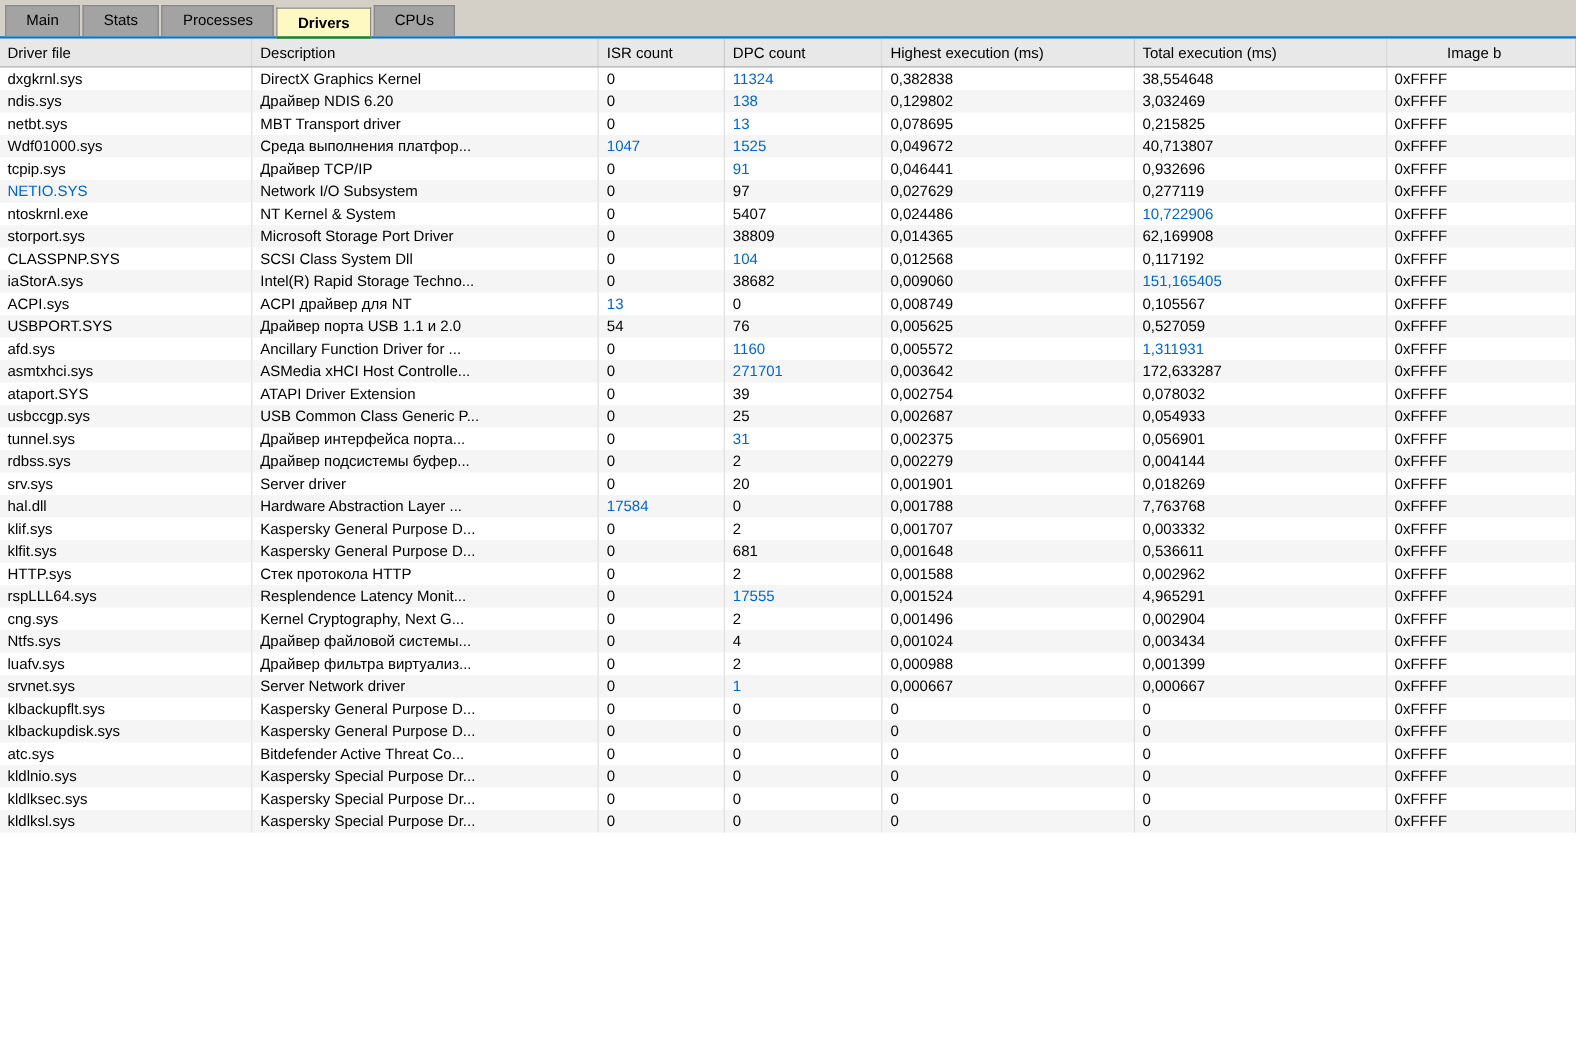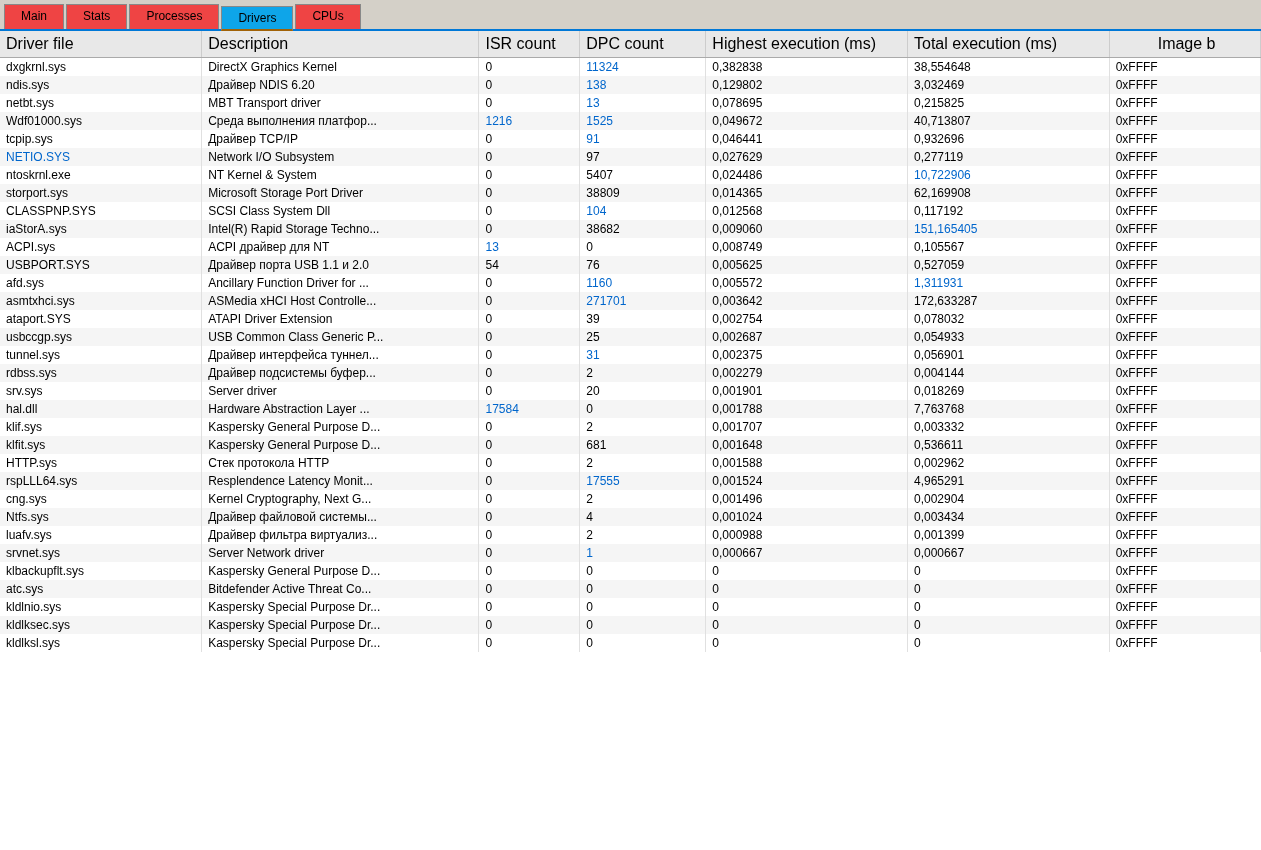"Main" .tab { background: #ef4444 -> #a3a3a3 }
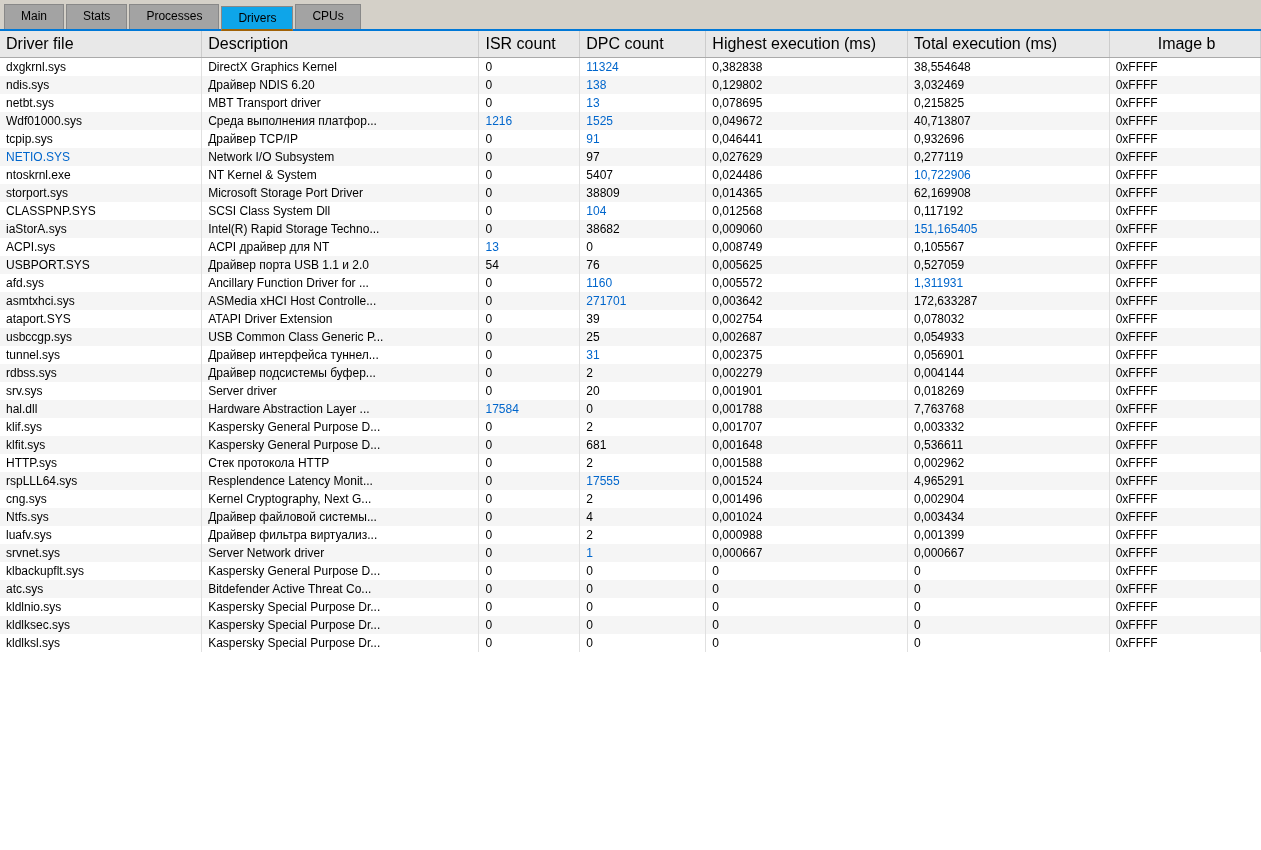"Drivers" .tab.active { background: #0ea5e9 -> #fef9c3; border-bottom: 2px solid #a16207 -> 2px solid #15803d; font-weight: normal -> bold }
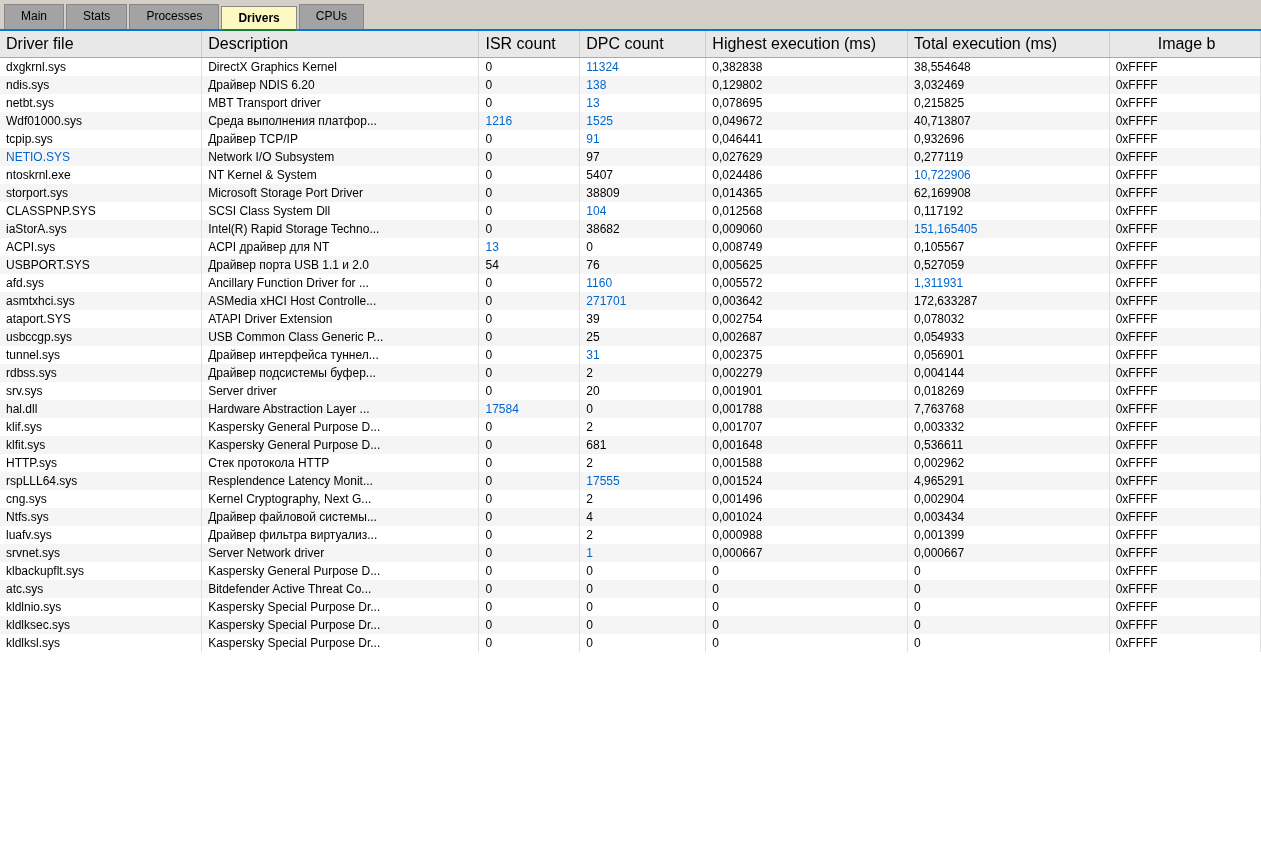"Driver file" thead th { font-size: 16px -> 12px }
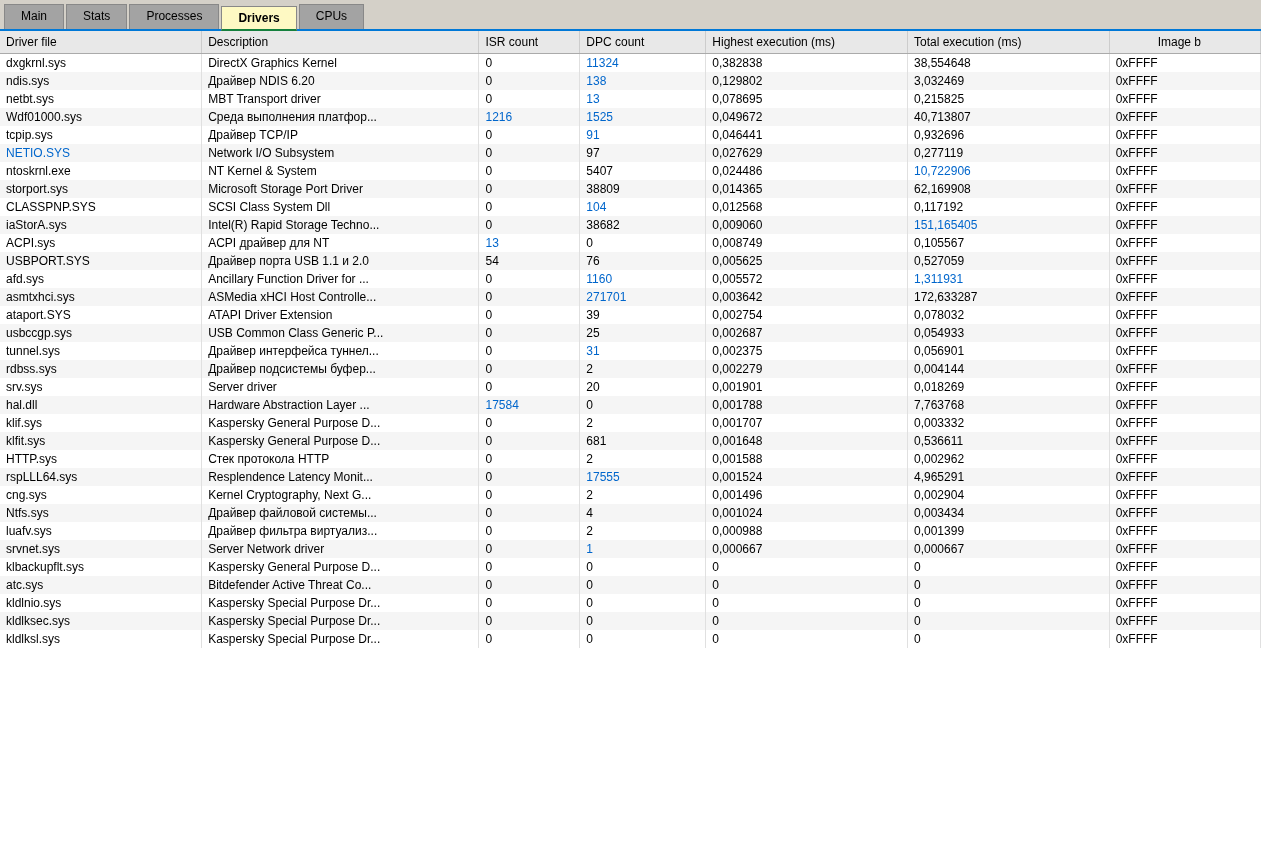"1216" td.blue { text: 1216 -> 1047 }
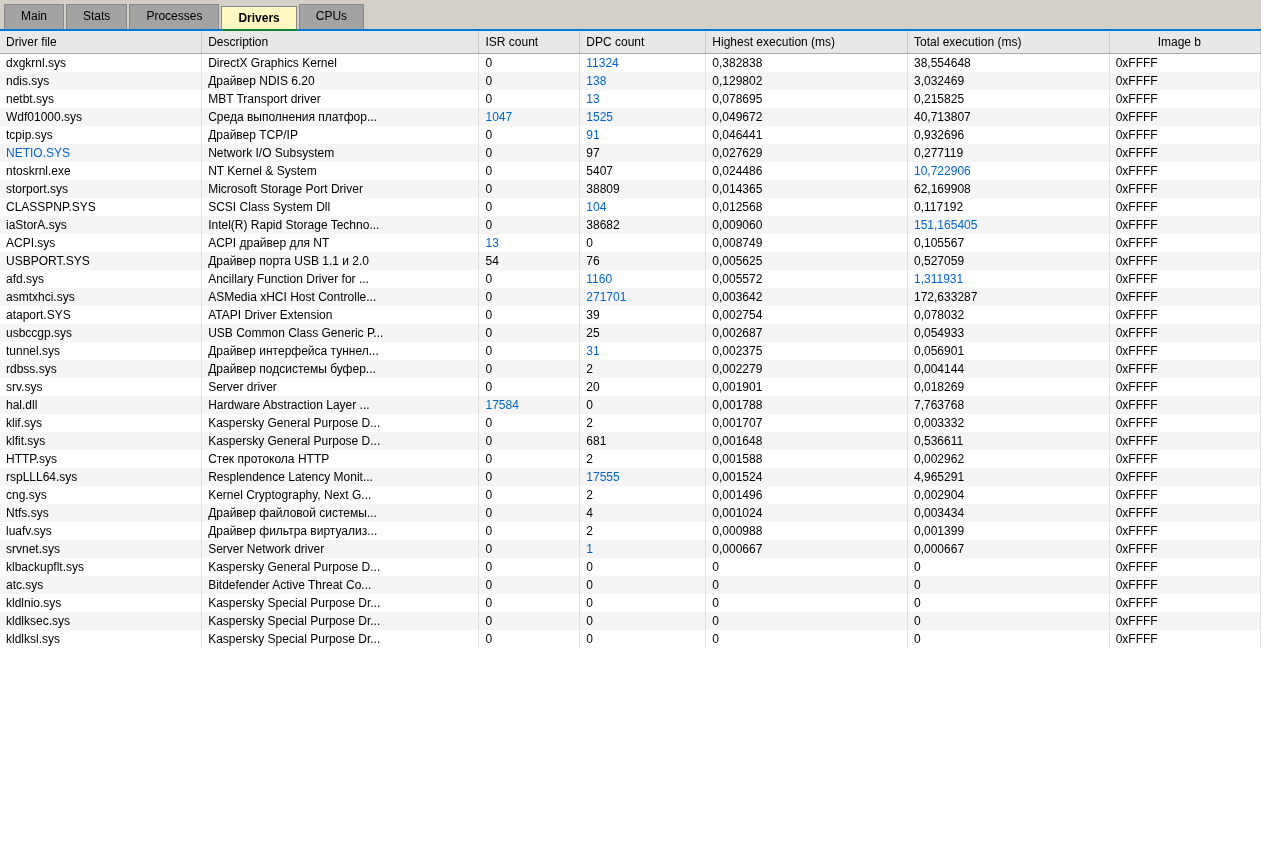"Драйвер интерфейса туннел..." td { text: туннел -> порта }
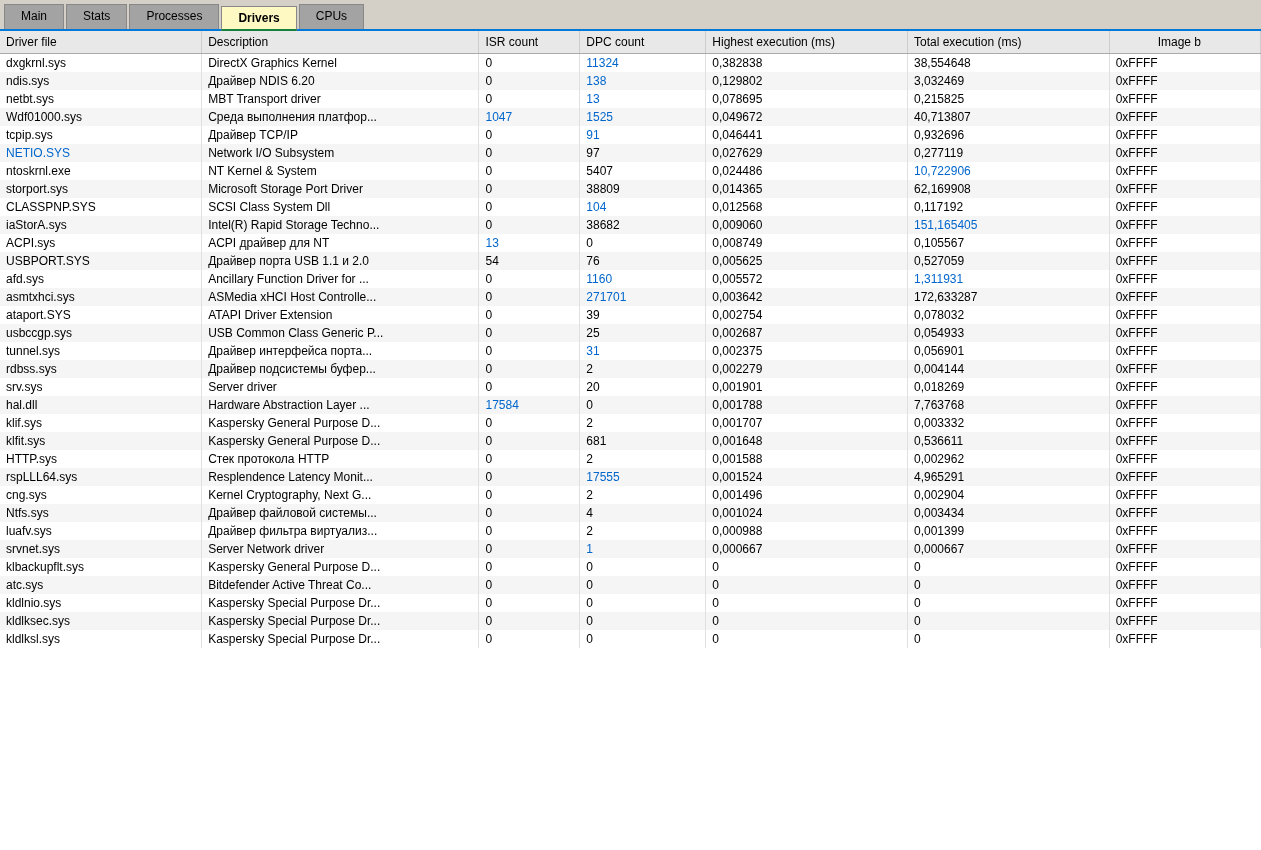"klbackupdisk.sys" tr { html: none -> <tr> <td>klbackupdisk.sys</td> <td>Kaspersky General Purpose D...</td> <td>0</td> <td>0</td> <td>0</td> <td>0</td> <td>0xFFFF</td> </tr> }
